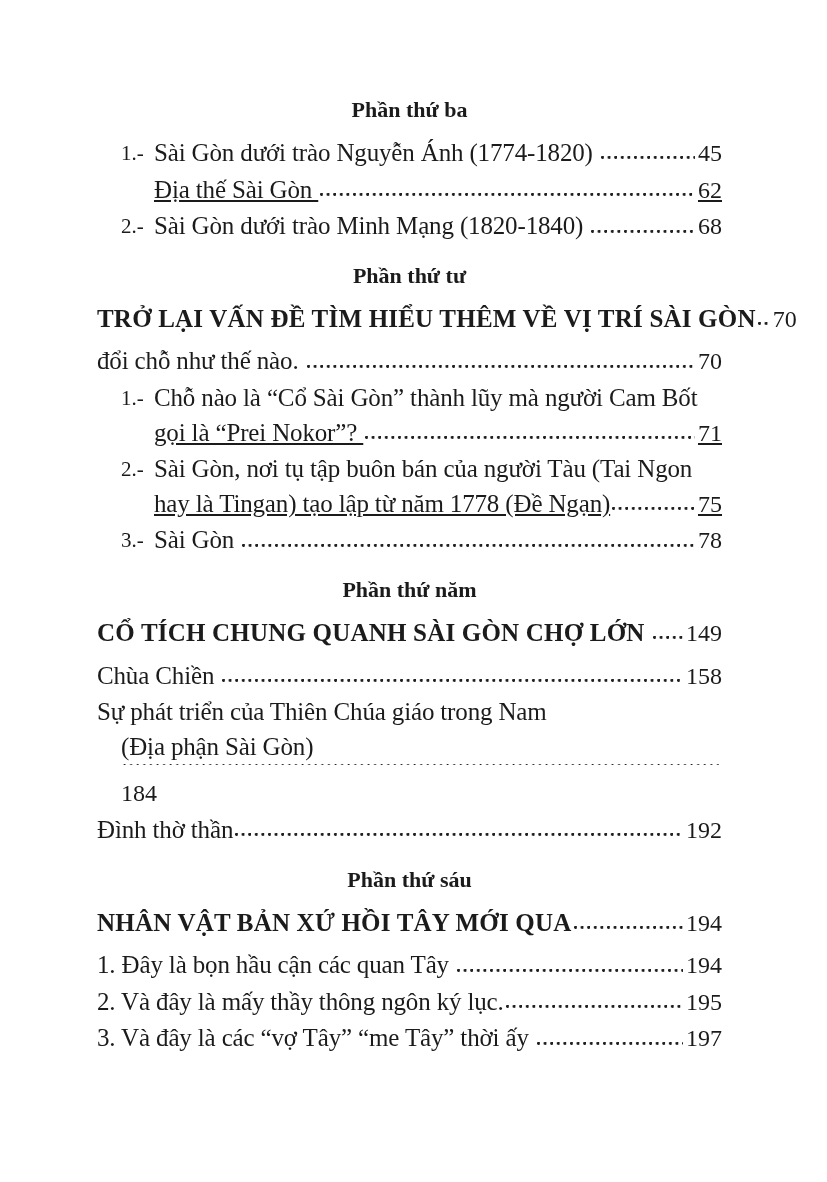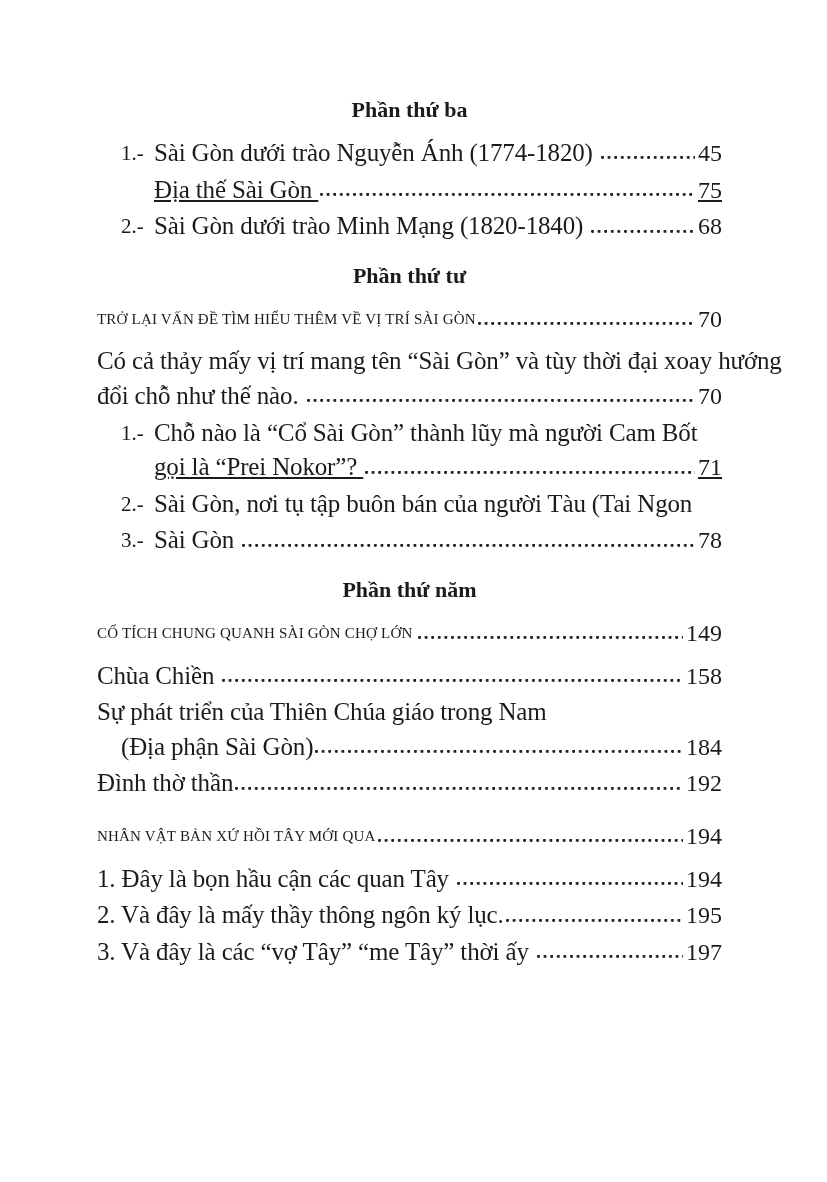"75" span.page-num { text: 75 -> 62 }
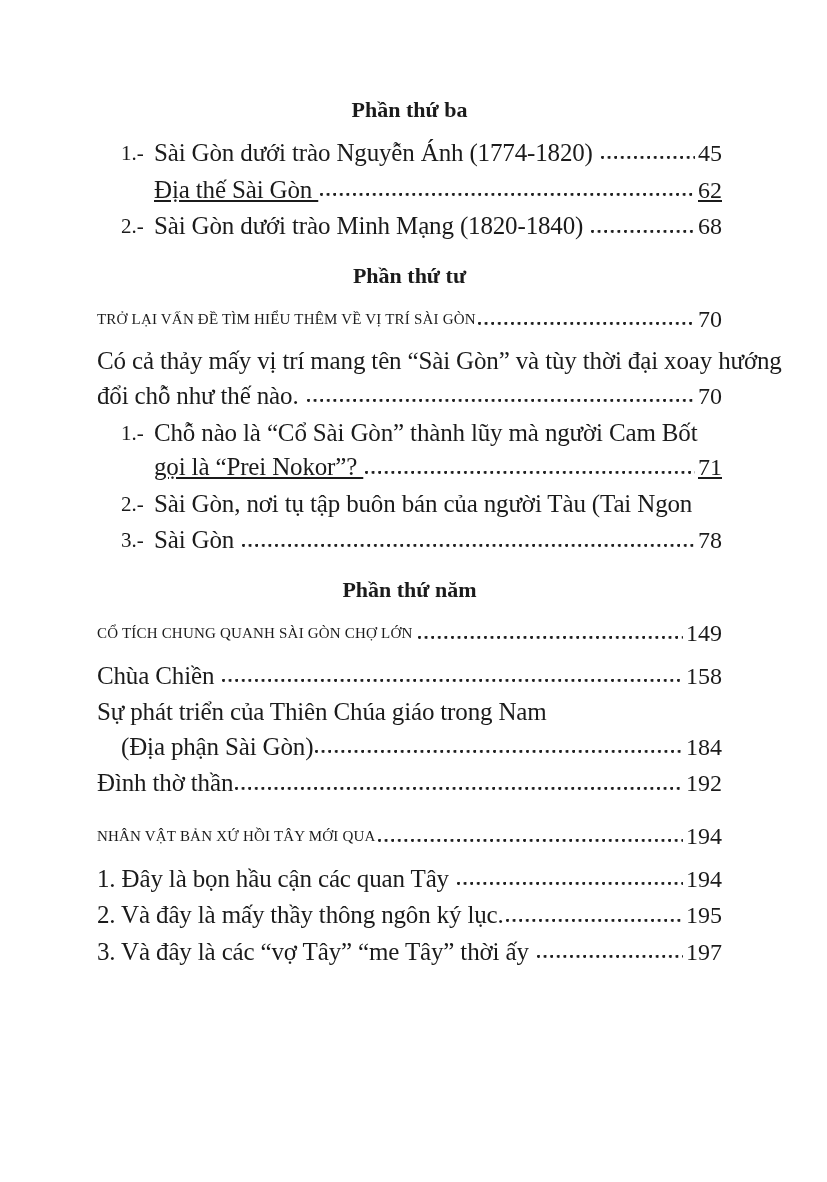"TRỞ LẠI VẤN ĐỀ TÌM" .entry.caps .txt { font-size: 15px -> 25px; font-weight: normal -> bold }
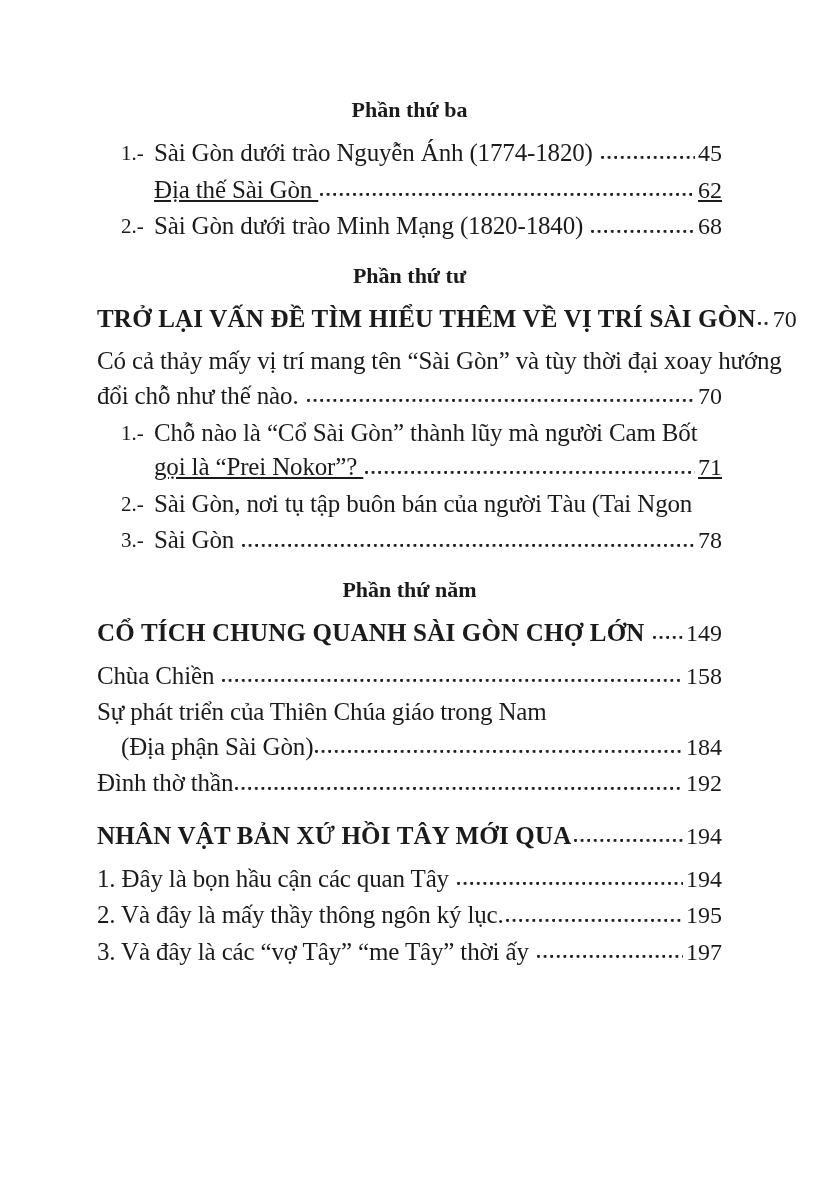"Có cả thảy mấy vị" div.line { html: <div> <span>Có cả thảy mấy vị trí mang tên “Sài Gòn” và tùy thời đại xoay hướng</span> </div> -> none }
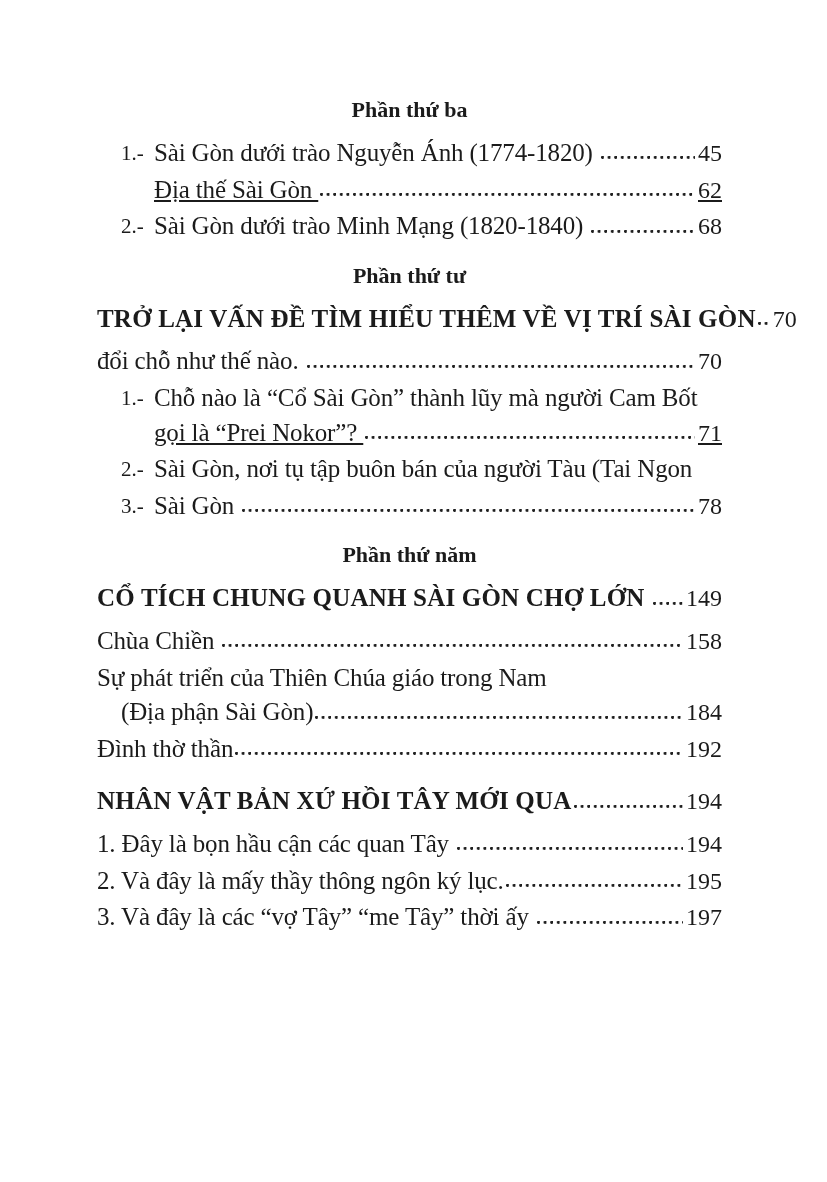"hay là Tingan) tạo lập" div.line { html: none -> <div> <span>hay là Tingan) tạo lập từ năm 1778 (Đề Ngạn)</span> <span></span> <span>75</span> </div> }
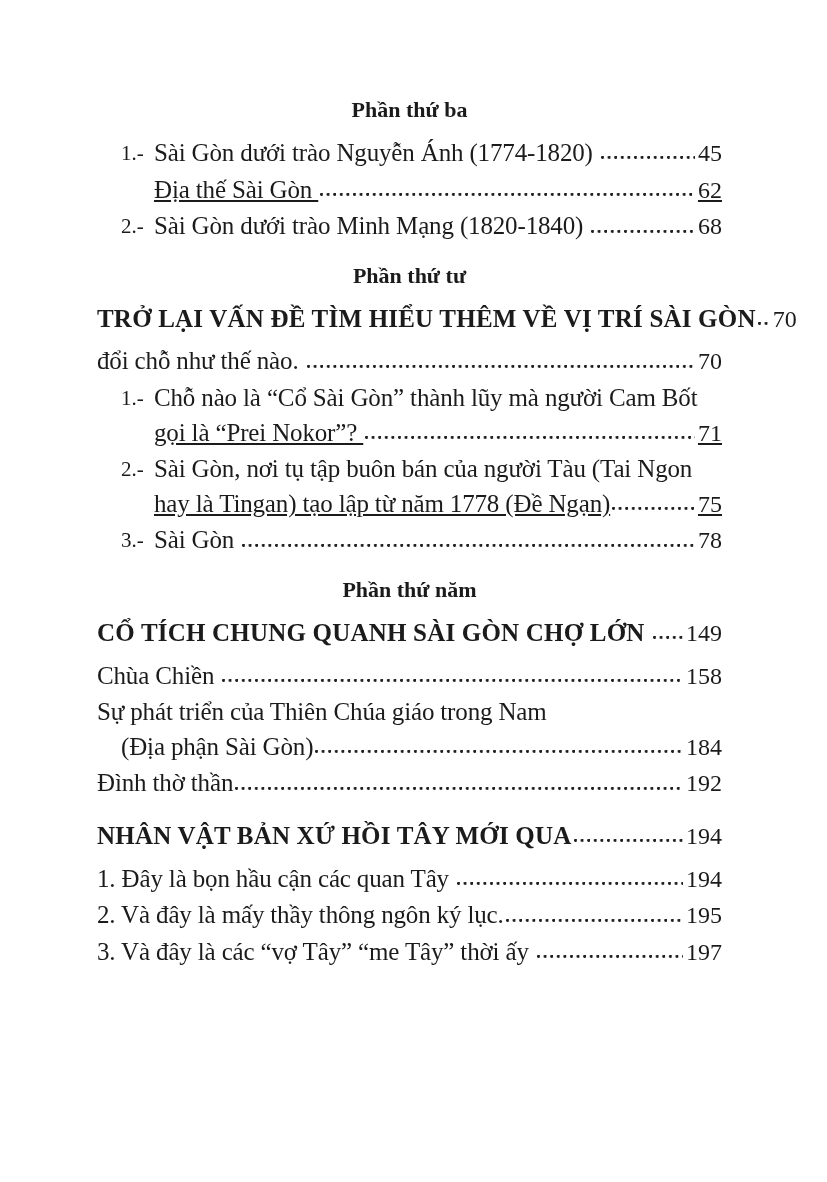"(Địa phận Sài Gòn)" .line.ind-small { flex-direction: none -> column }
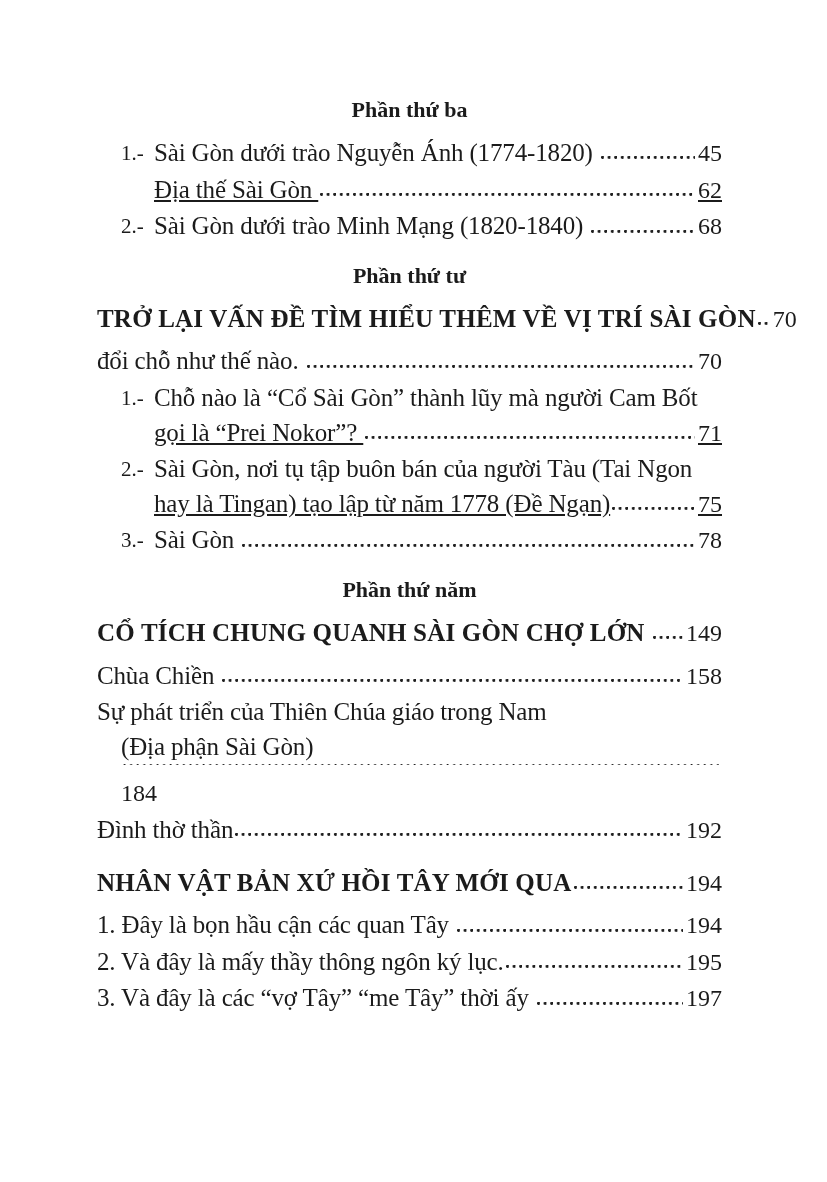"Phần thứ sáu" div.section-heading { html: none -> <div>Phần thứ sáu</div> }
